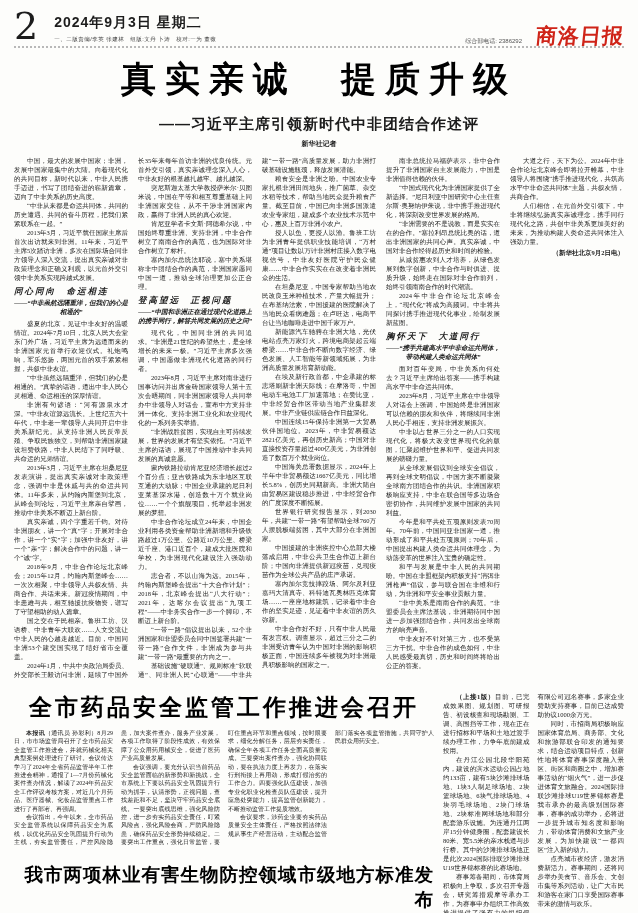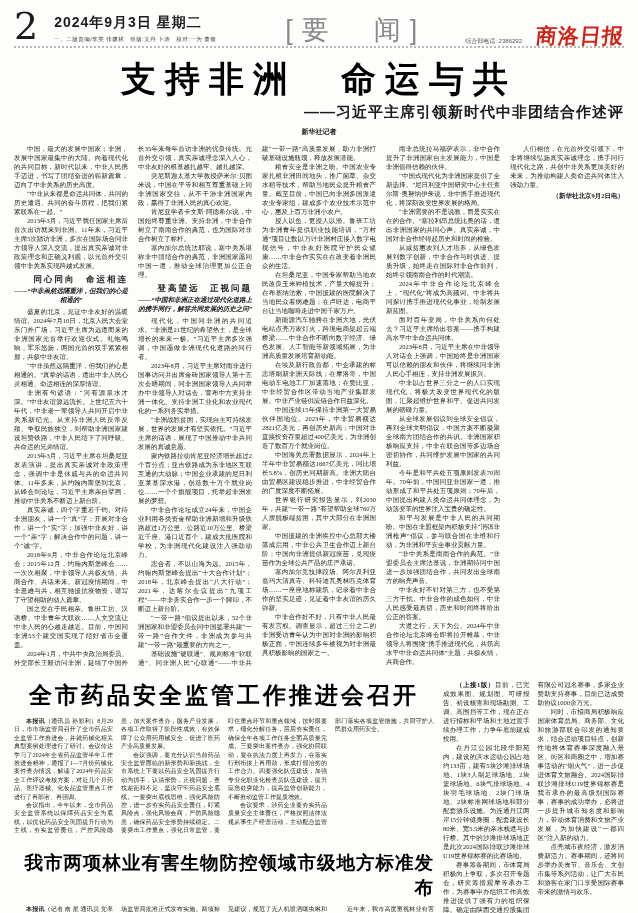"[要 闻]" div.section-title { html: <div>[要 闻]</div> -> none }
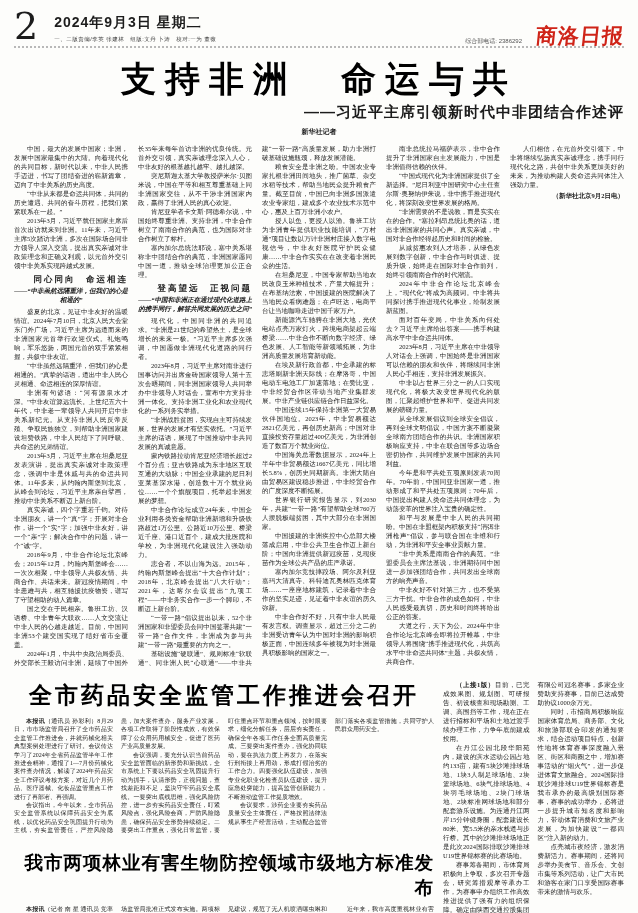"支持非洲 命运与共" h1.main-title { text: 支持非洲　命运与共 -> 真实亲诚　提质升级 }
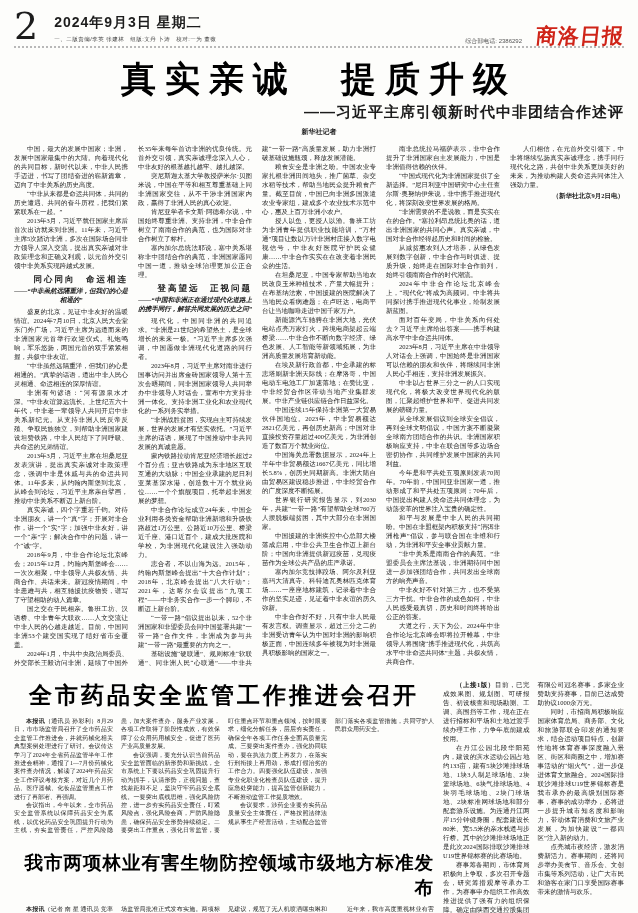"——习近平主席引领新时代中非团结合作述评" .main-subtitle { margin-top: 0 -> 12px; text-align: right -> center }
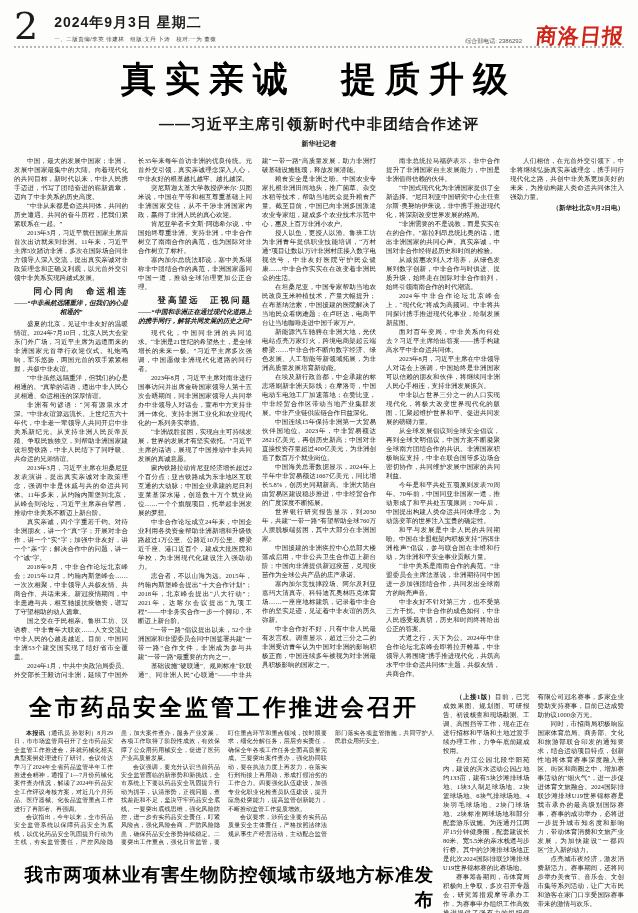"同心同向 命运相连" .subhead { font-style: none -> italic; text-align: right -> left }
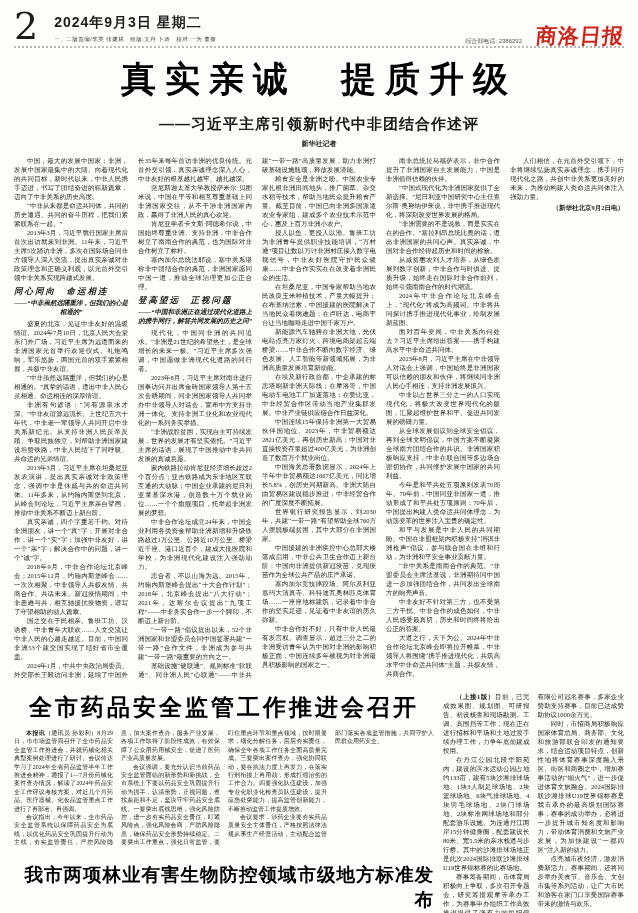"胸怀天下 大道同行" div.subhead-wrap { html: none -> <div> <div>胸怀天下 大道同行</div> <div>——“携手共建高水平中非命运共同体，带动构建人类命运共同体”</div> </div> }
